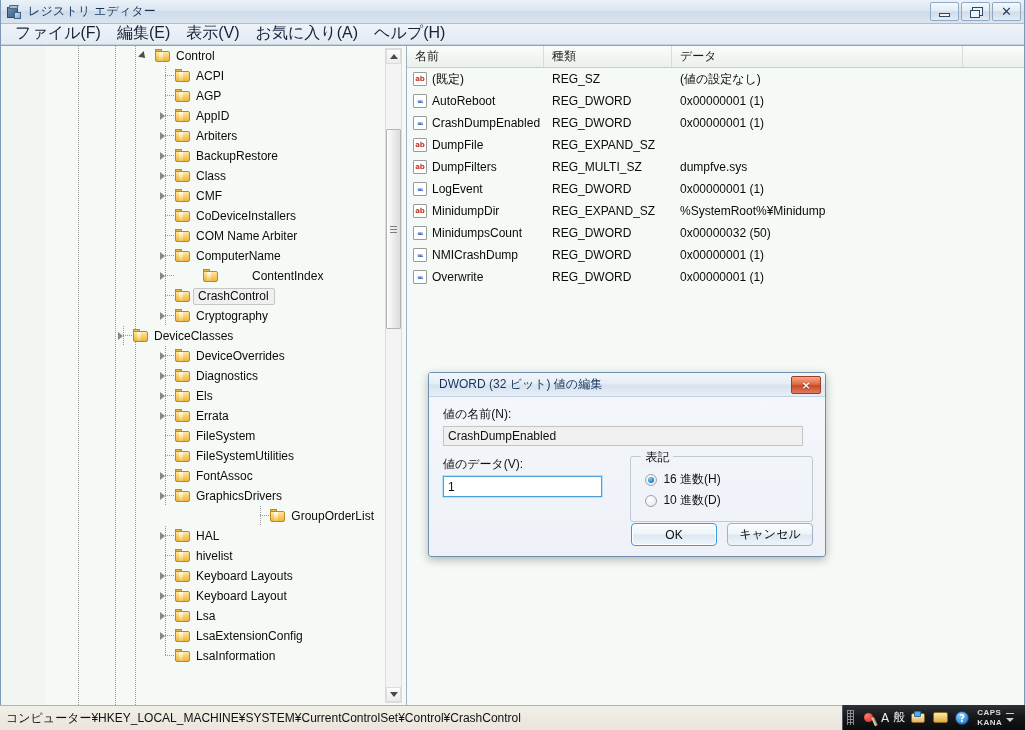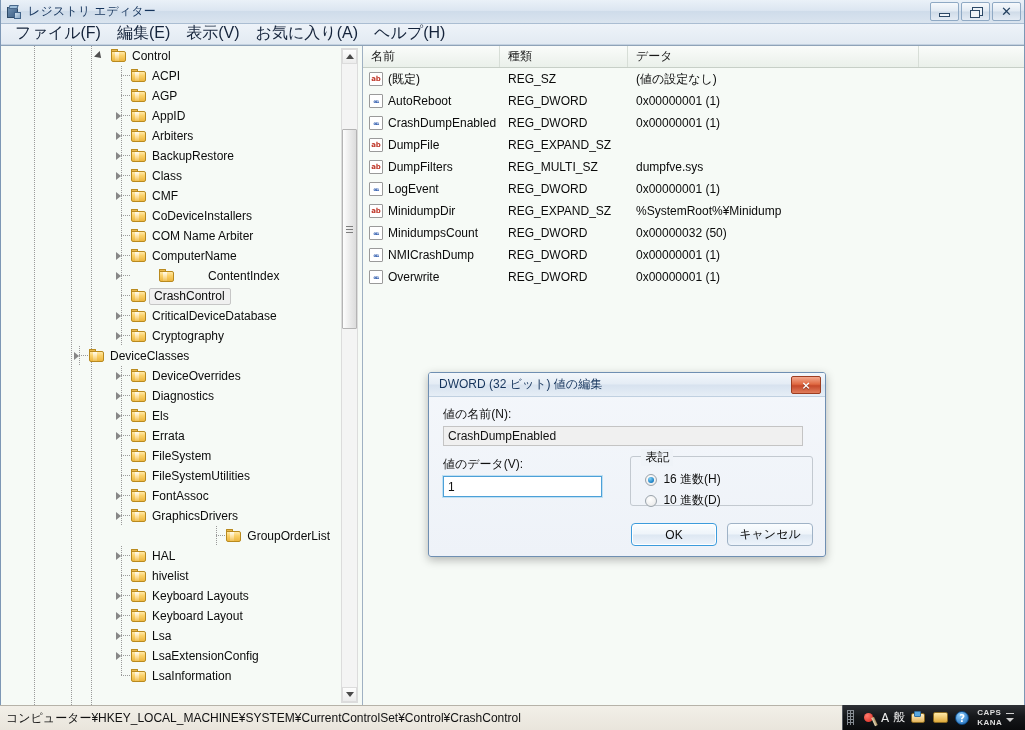"Control" #treepane { margin-left: none -> 44px }
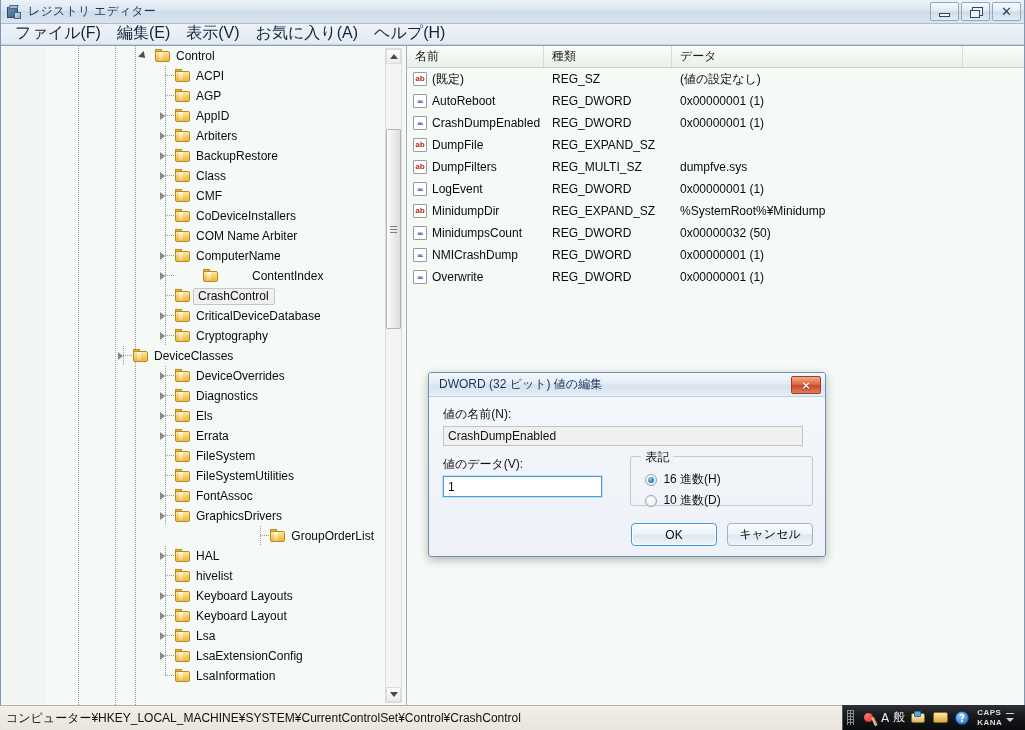"CriticalDeviceDatabase" div.tnode { html: <div> <div> <div></div> <div></div> <div></div> </div> <div> <div></div> <div></div> <div></div> </div> <div>CriticalDeviceDatabase</div> </div> -> none }
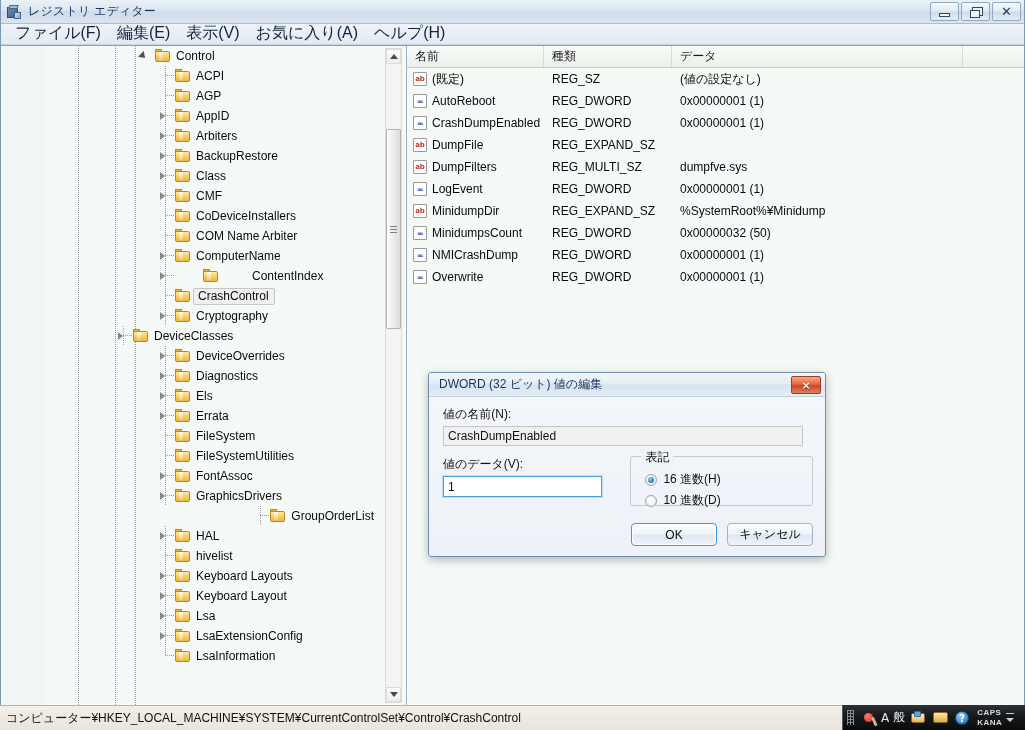"表記" #base-group { height: 50px -> 66px }
